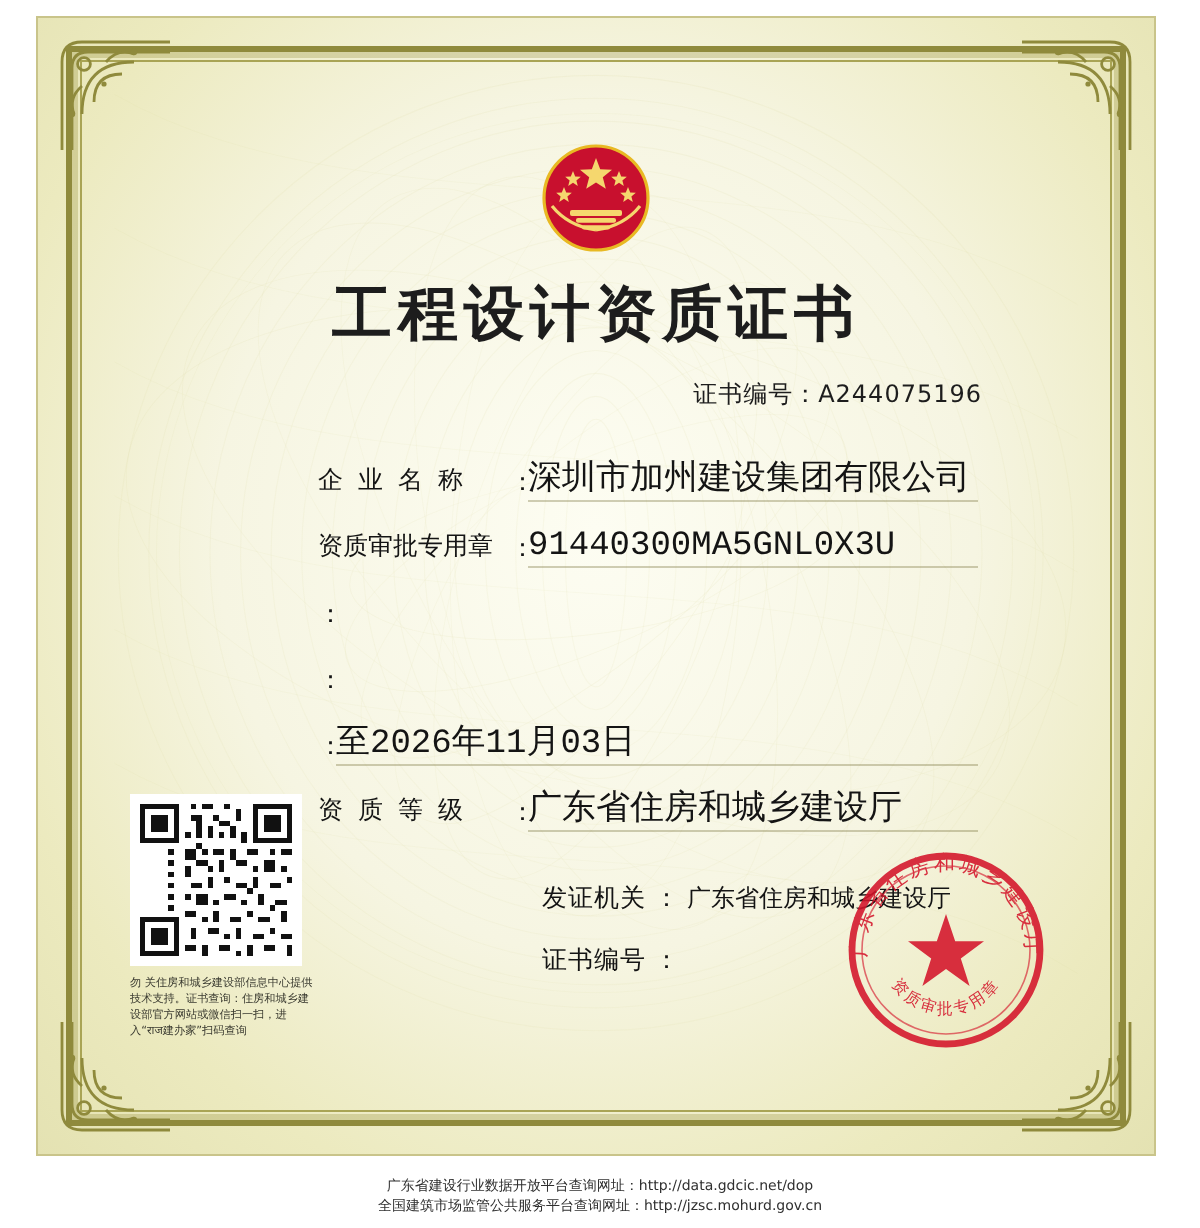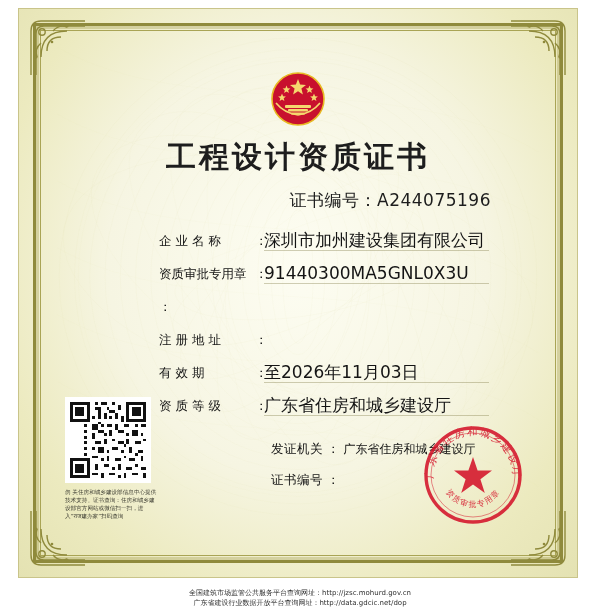"证书编号：A244075196" .cert-no { font-size: 17px -> 12px }
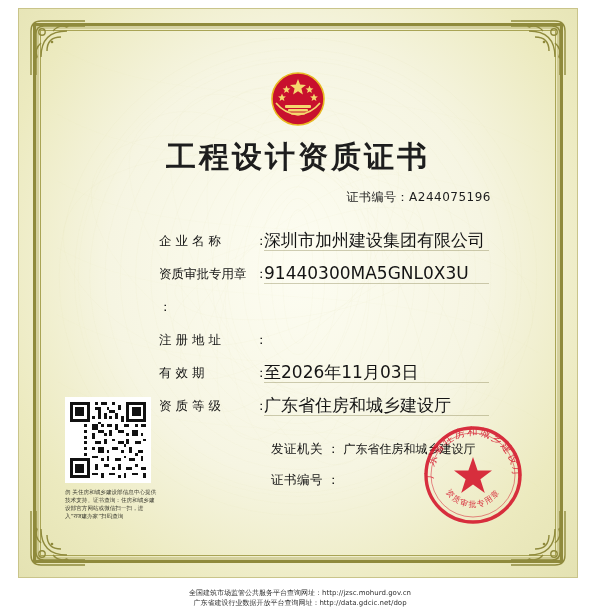"企 业 名 称" .fields { font-family: none -> Liberation Mono, monospace }
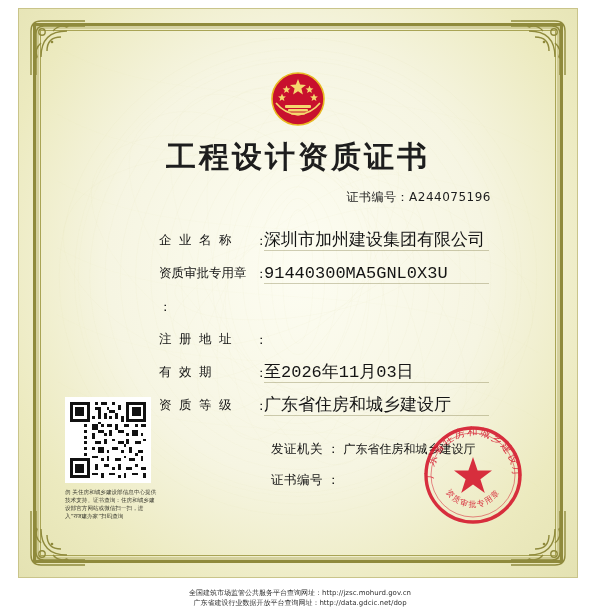"注 册 地 址" div.field-label { html: <div>注 册 地 址</div> -> none }
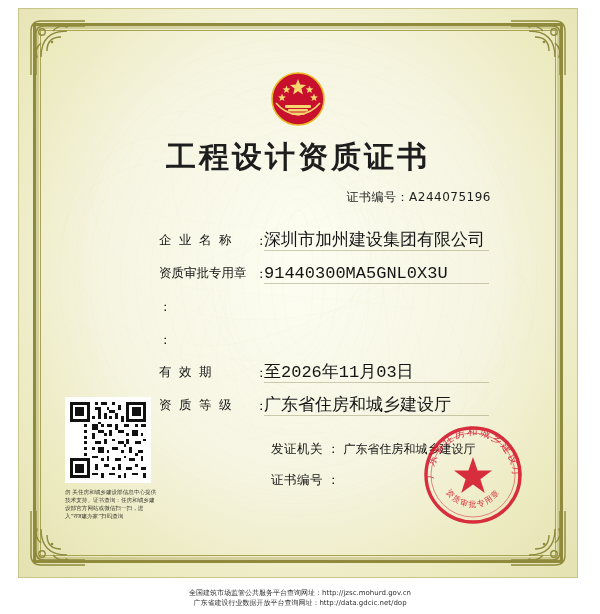"有 效 期" div.field-label { html: <div>有 效 期</div> -> none }
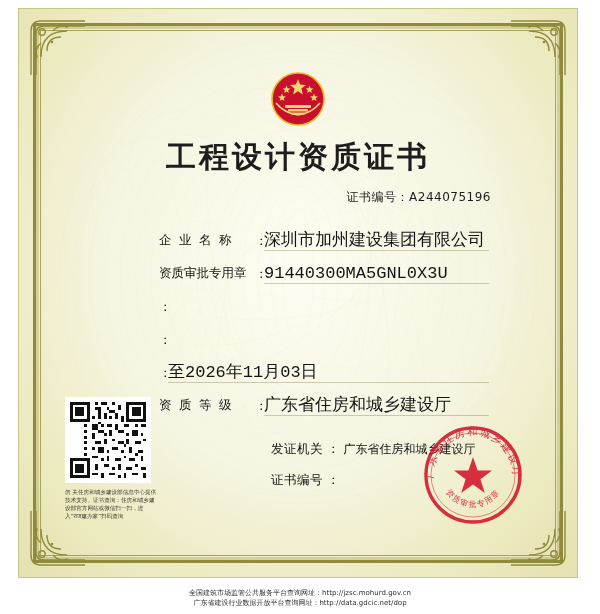"全国建筑市场监管公共服务平台查询网址：http://jzsc.mohurd.go" div { order: before "广东省建设行业数据开放平台查询网址：http://data.gdcic.net/" -> after "广东省建设行业数据开放平台查询网址：http://data.gdcic.net/" }
